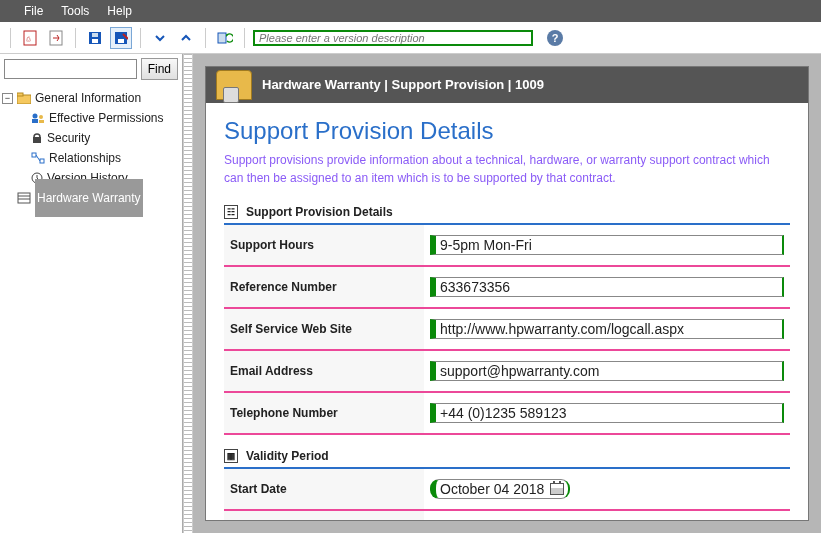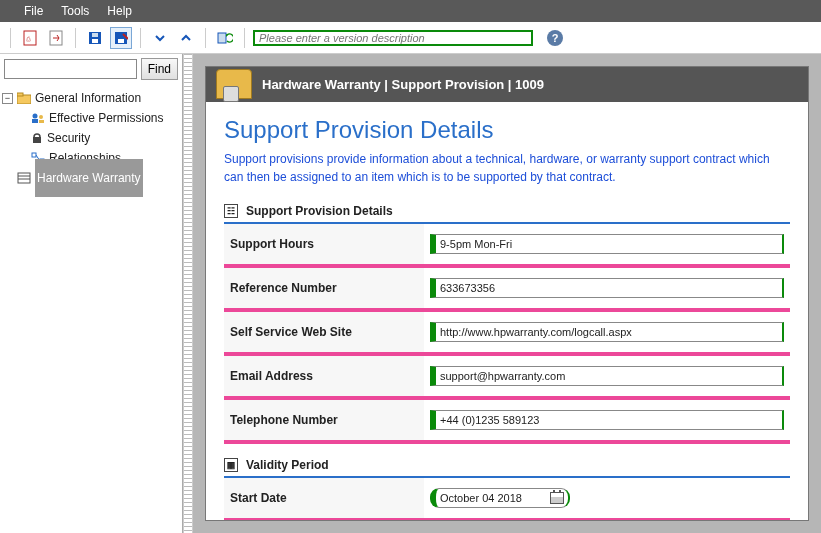"Support provisions provide information" .desc { color: #1d4ed8 -> #8b5cf6 }
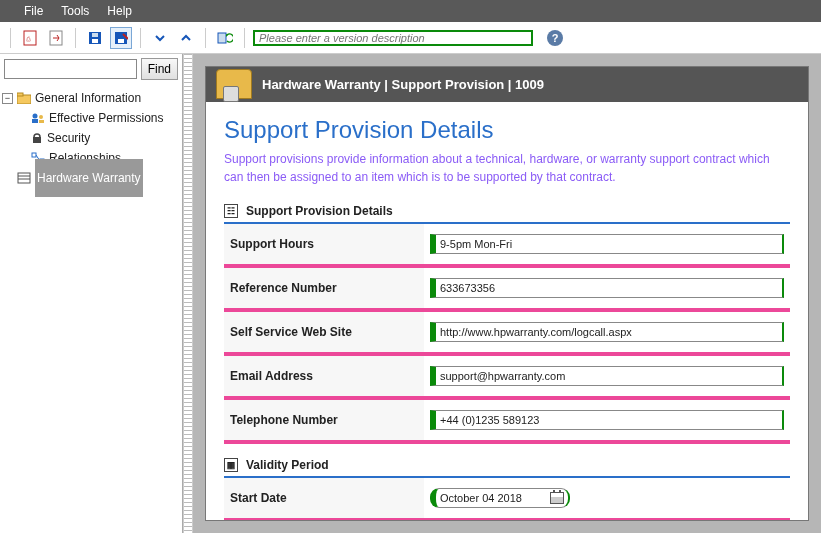"Version History" div.node { html: none -> <div> <span></span> <svg> <circle></circle> <path></path> </svg> <span>Version History</span> </div> }
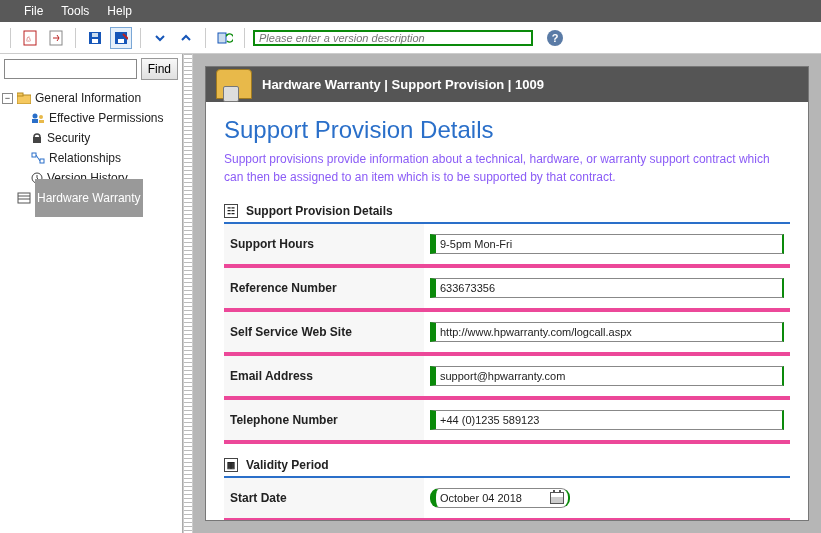"Support Hours" table.frm td { border-bottom: 4px solid #ec4899 -> 2px solid #ec4899 }
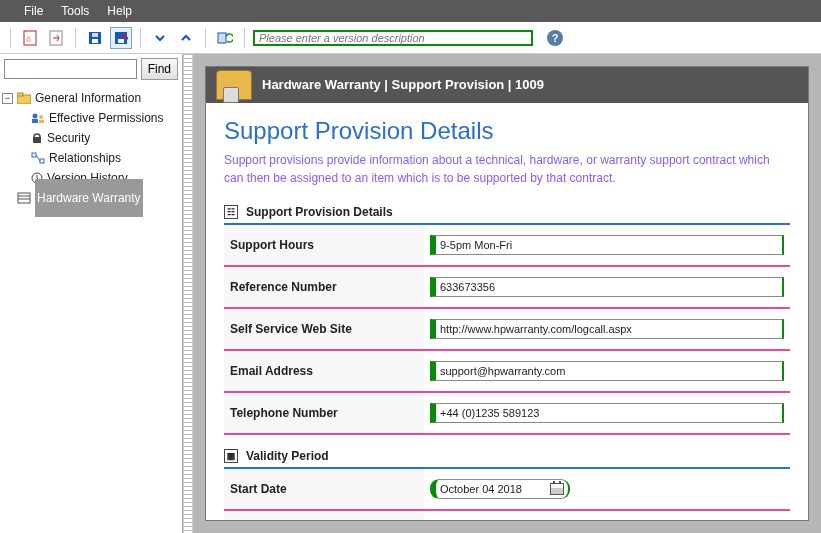"9-5pm Mon-Fri" .fld { font-size: 11px -> 14px }
